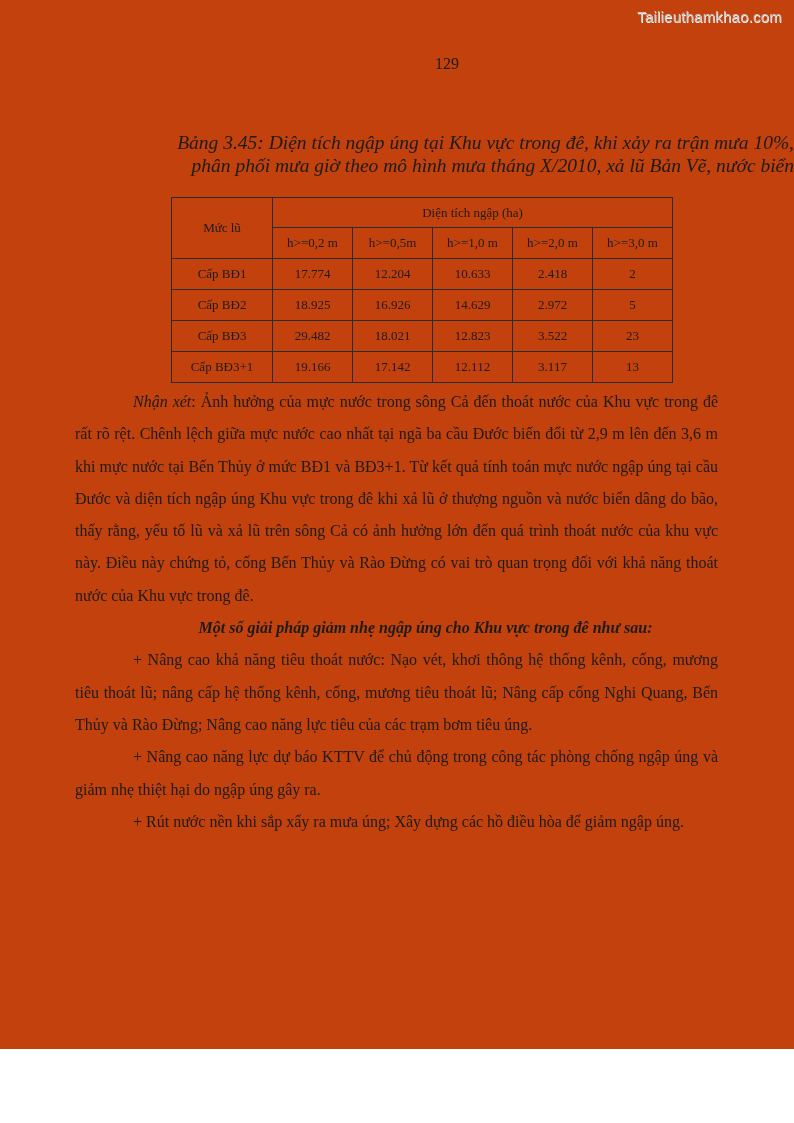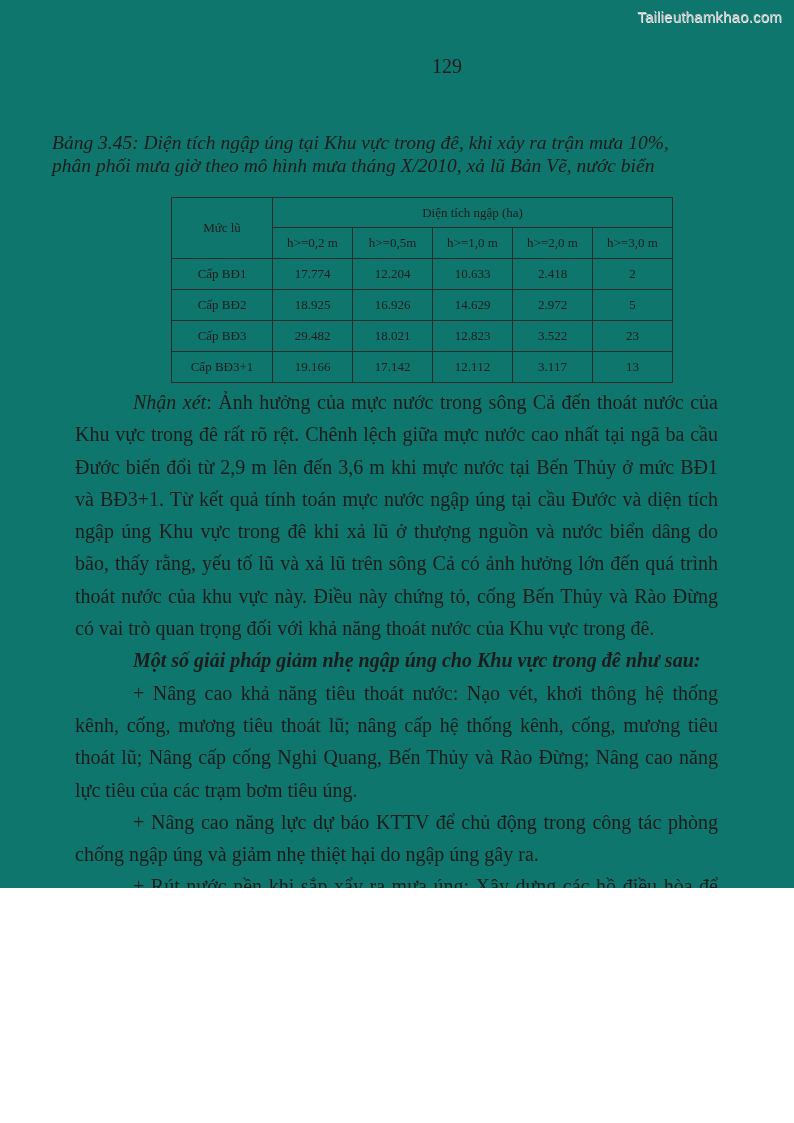"Tailieuthamkhao.com" .page { background: #0f766e -> #c2410c; height: 888px -> 1049px }
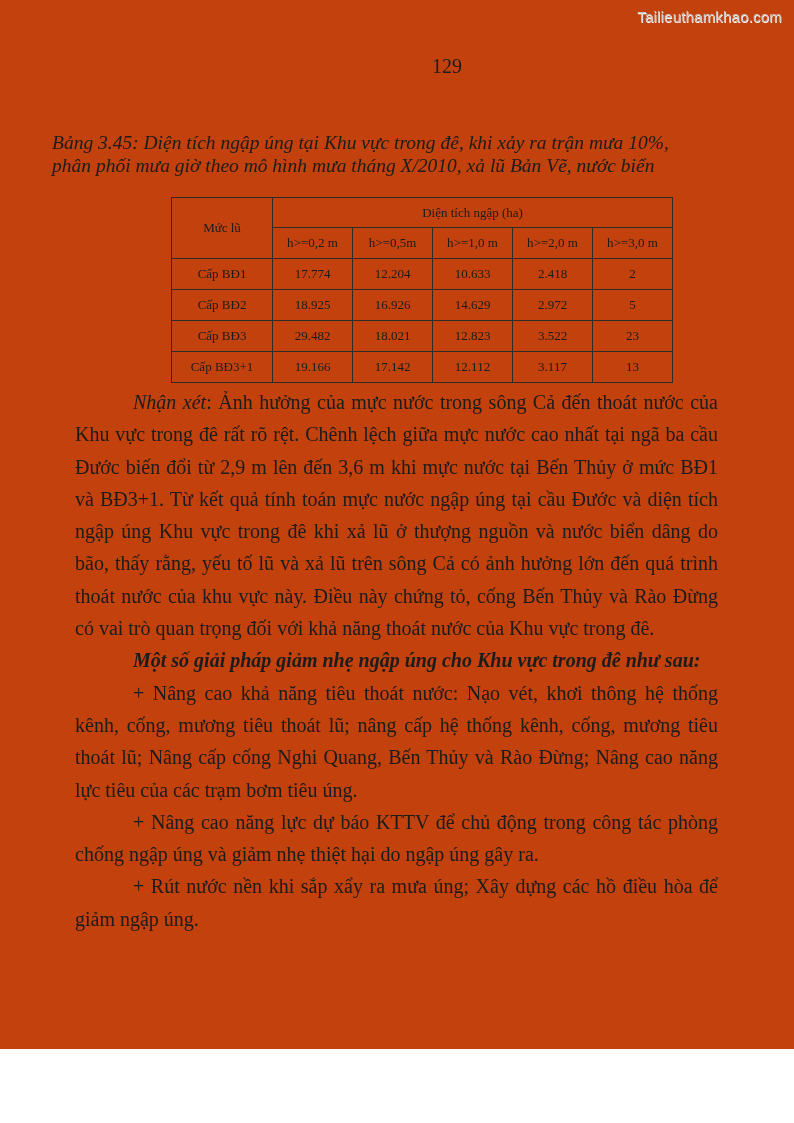"129" .page-number { font-size: 20px -> 16px }
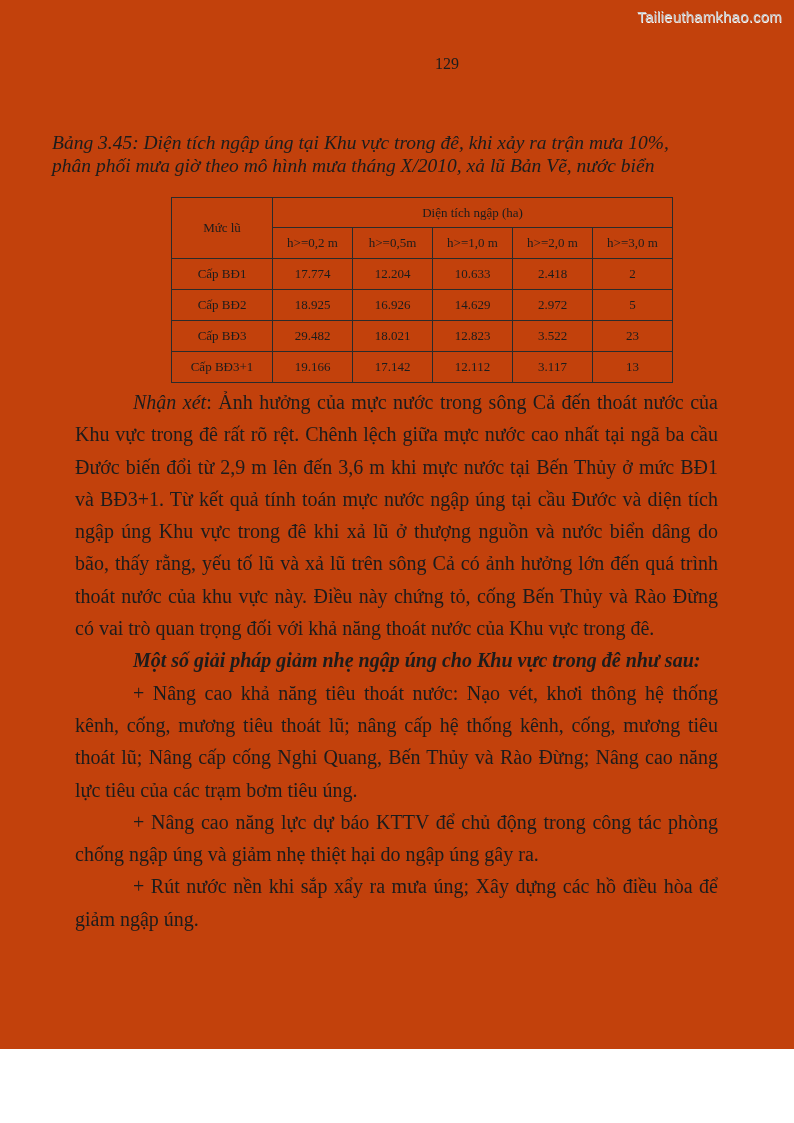"Bảng 3.45: Diện tích ngập" .caption { text-align: left -> right }
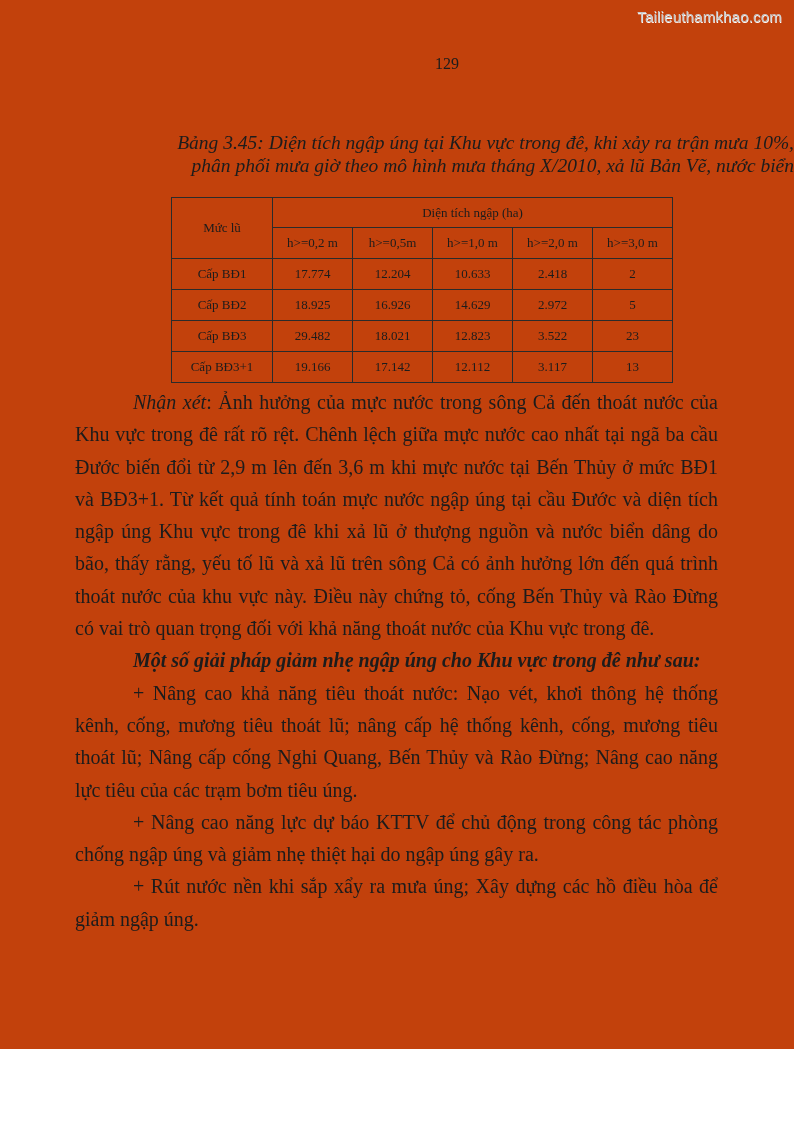"Nhận xét: Ảnh hưởng của" .body-text { font-size: 20px -> 16px }
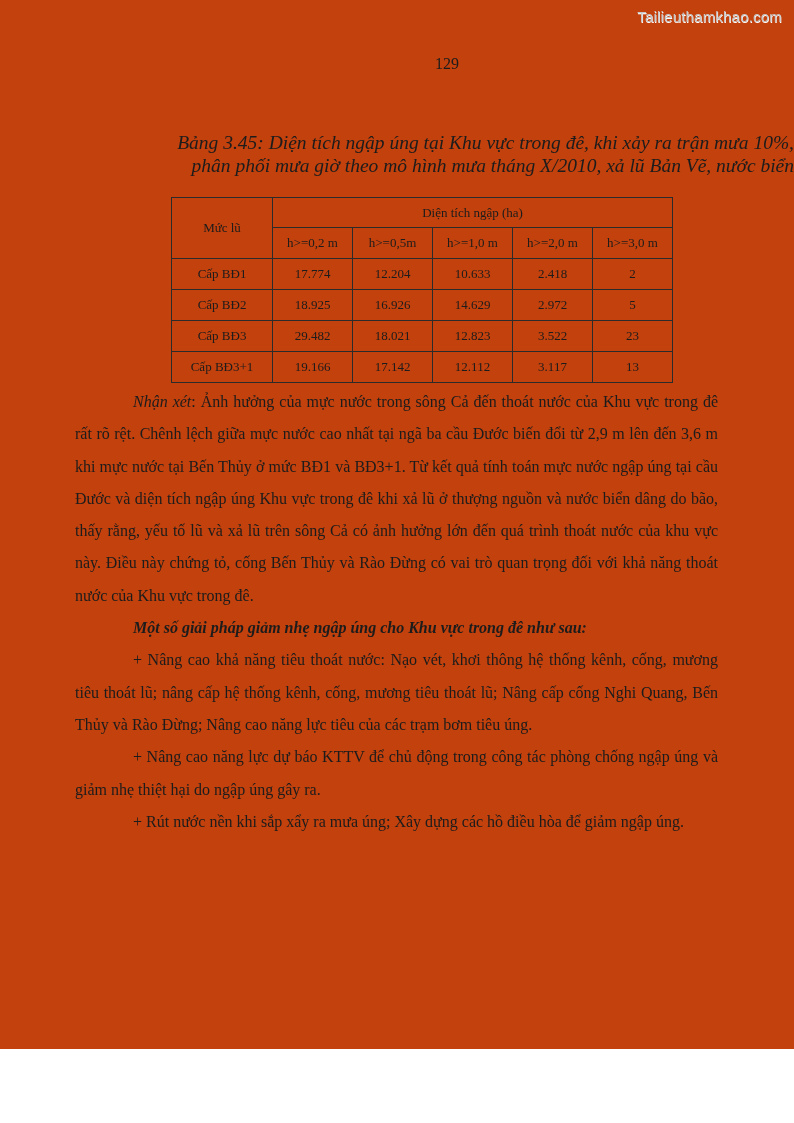"Một số giải pháp giảm" .body-text p.heading { text-align: left -> center }
